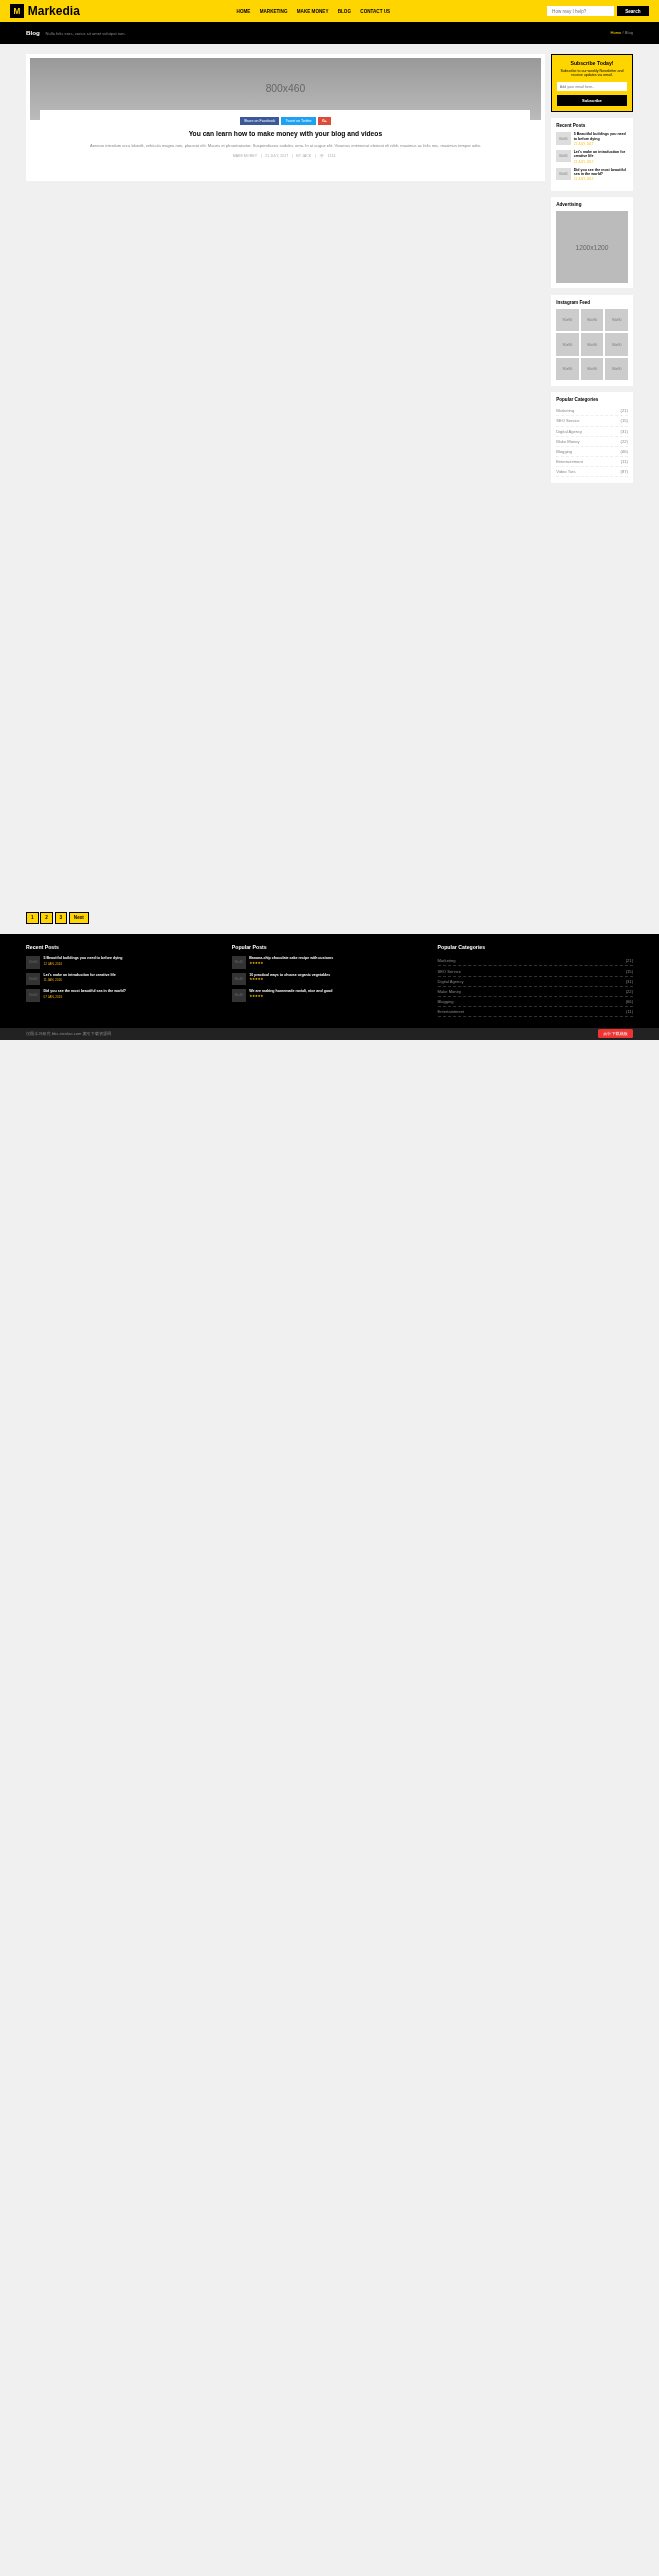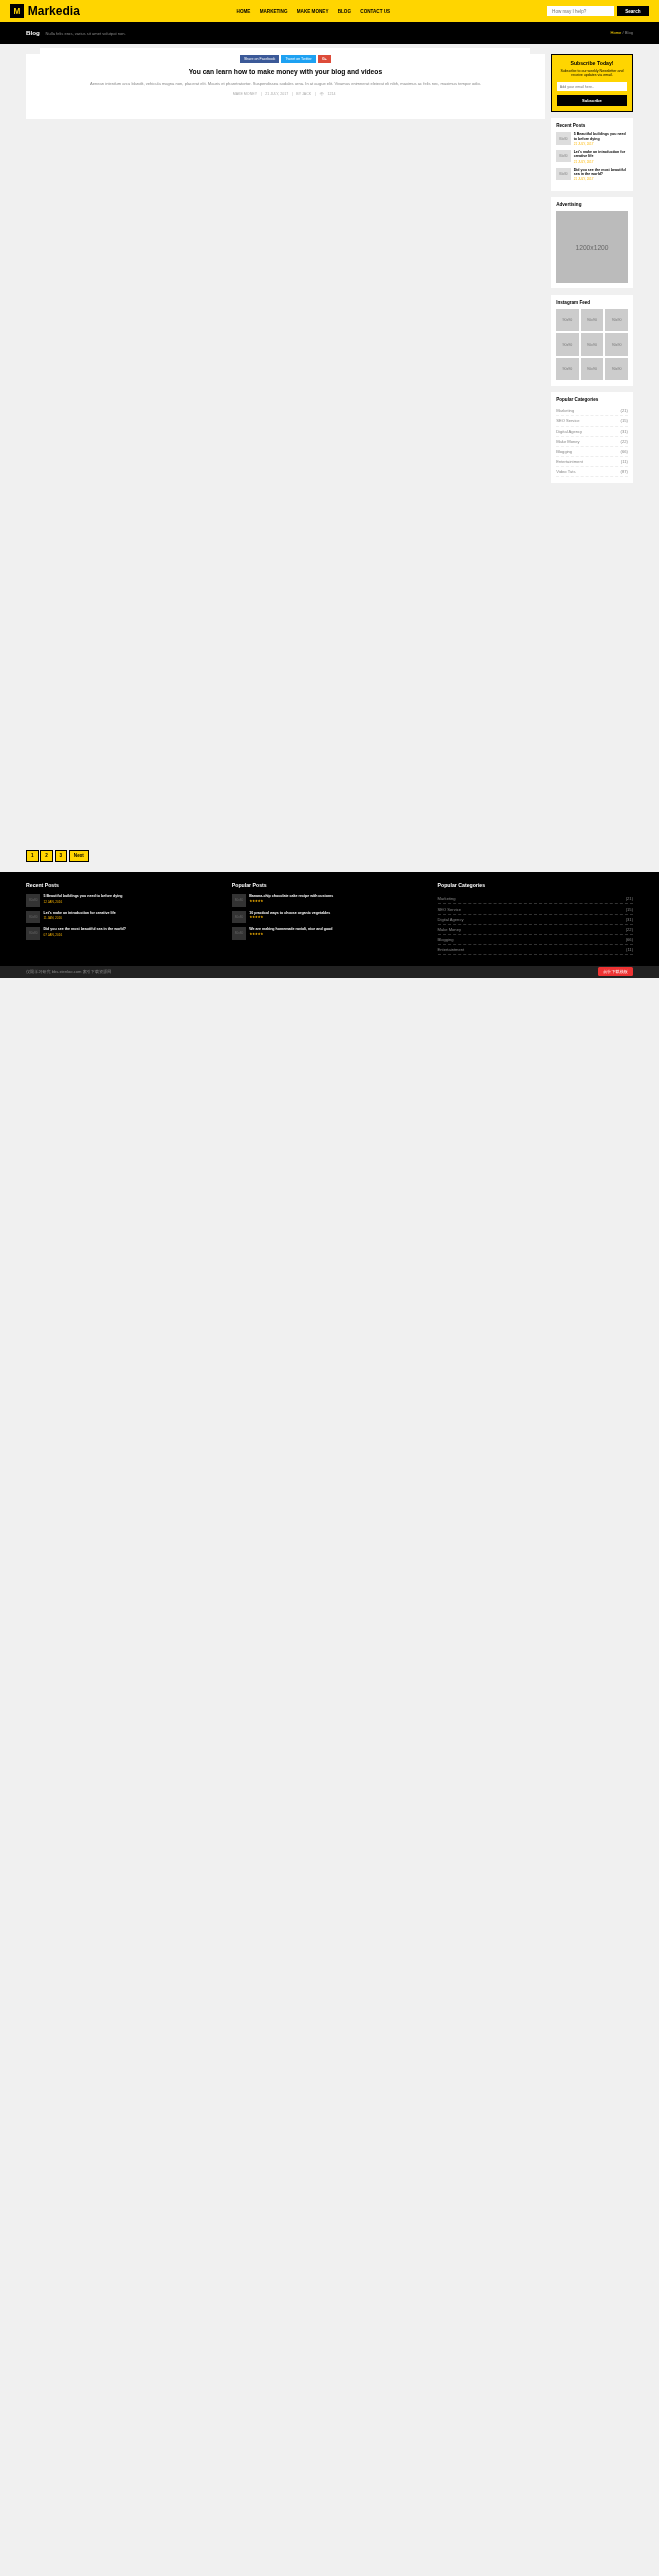"800x460" div.post-img { html: none -> <div>800x460</div> }
